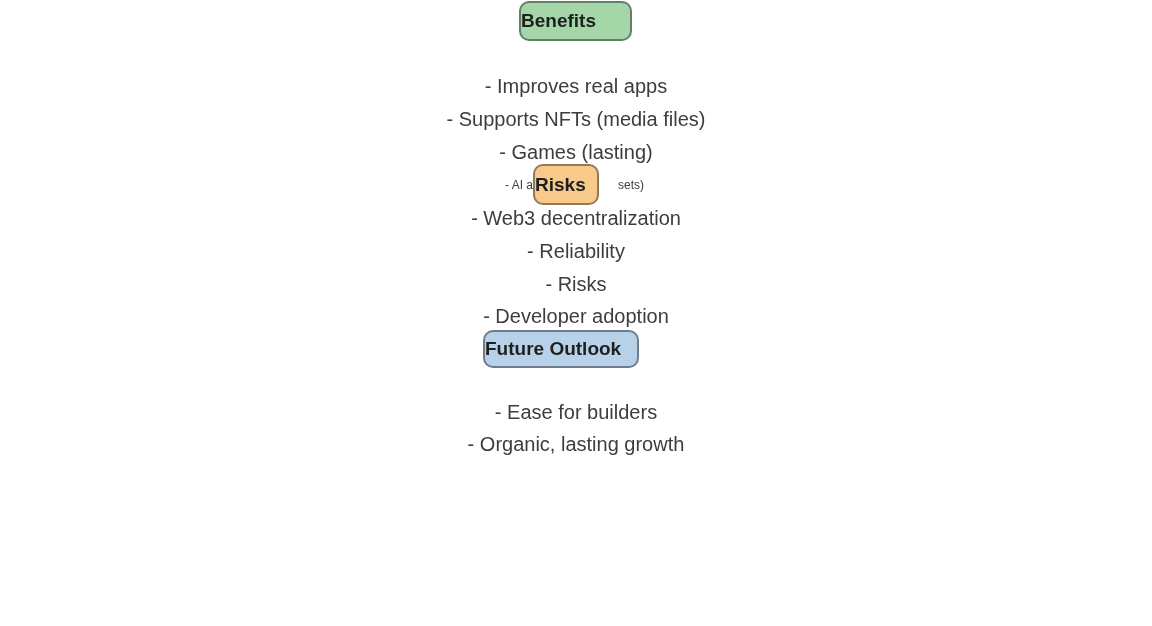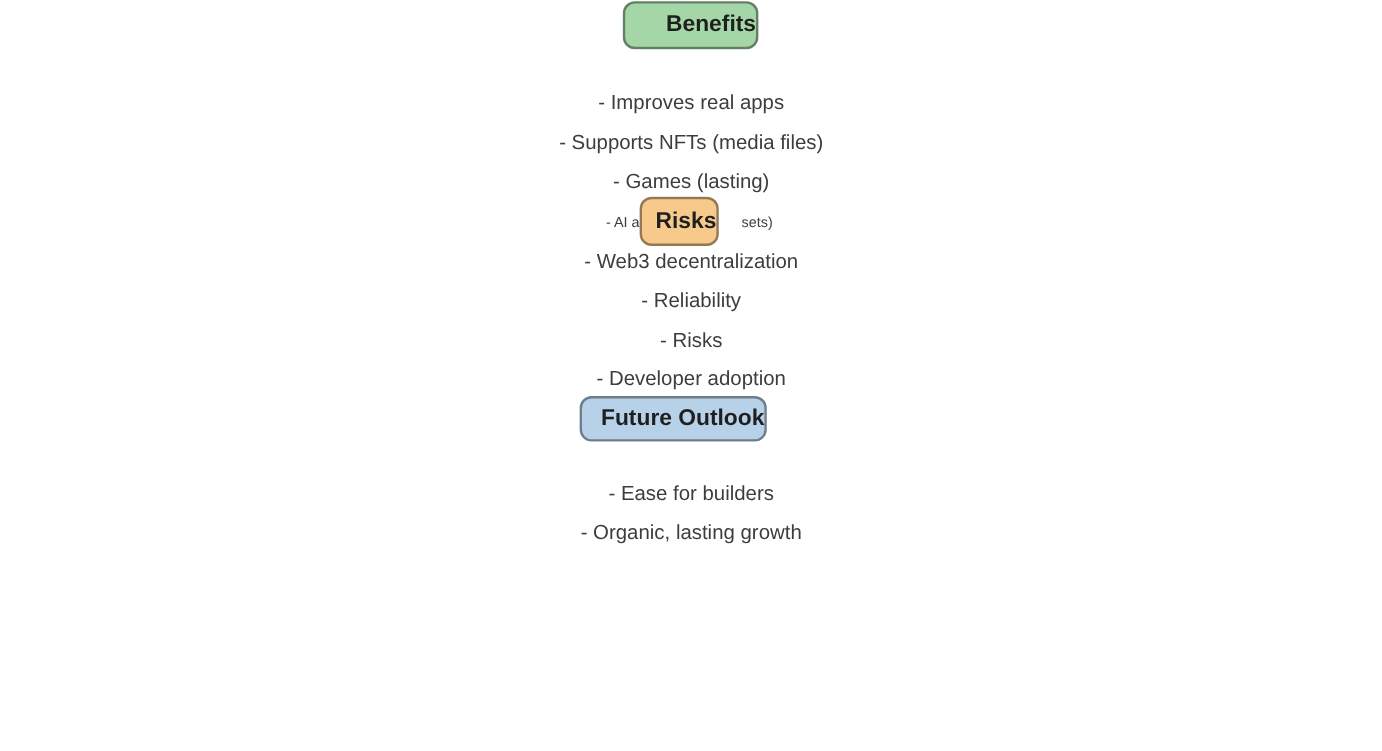"Benefits" .badge { justify-content: flex-end -> flex-start }
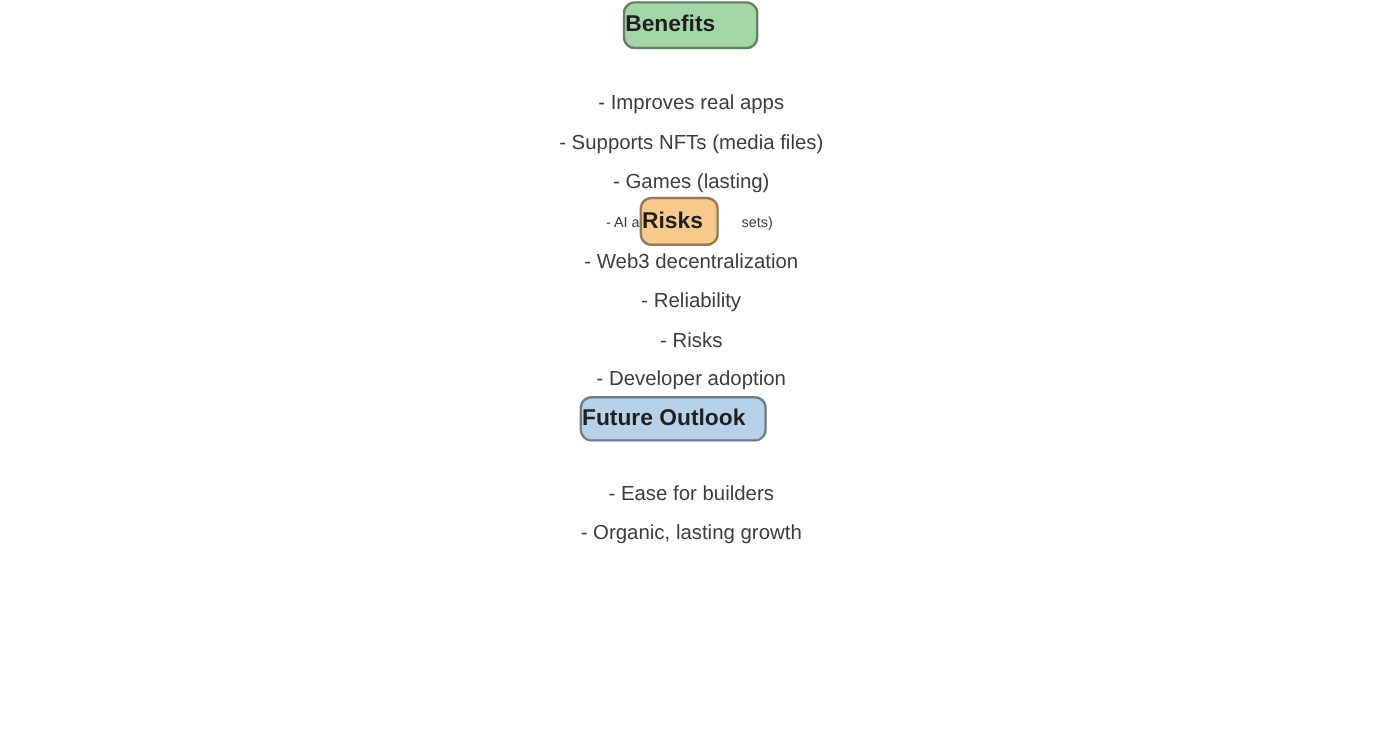"- Improves real apps" .line { font-size: 17px -> 20px }
